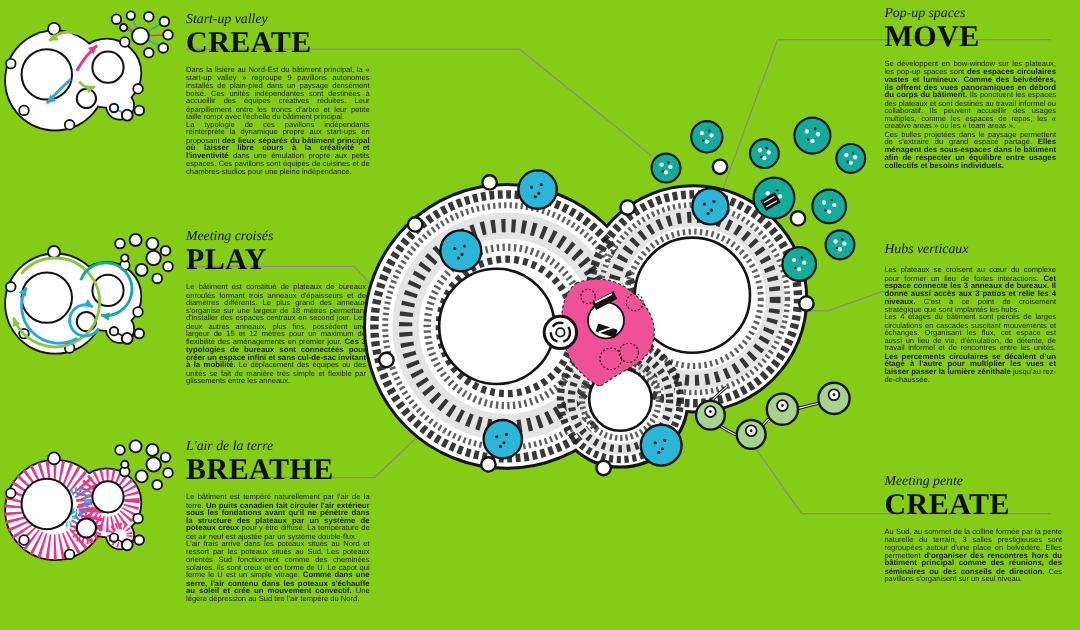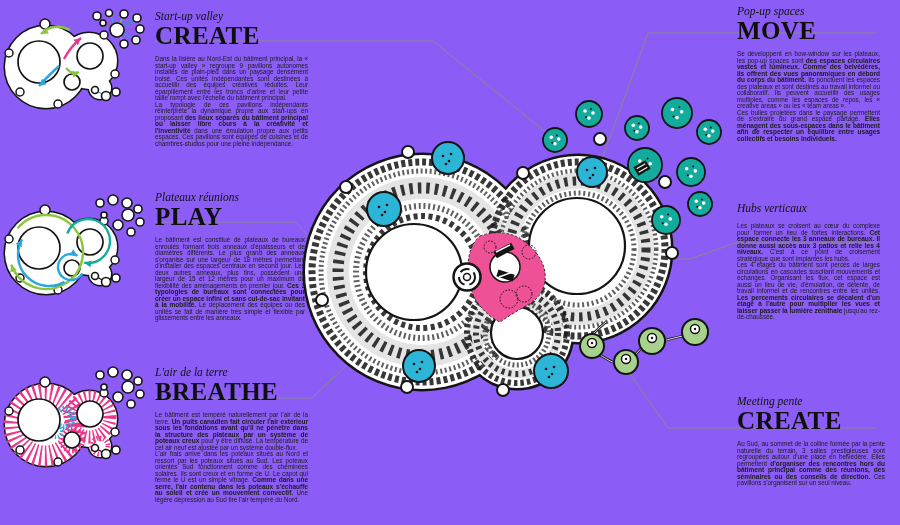"Start-up valley" .canvas { background: #8b5cf6 -> #84cc16 }
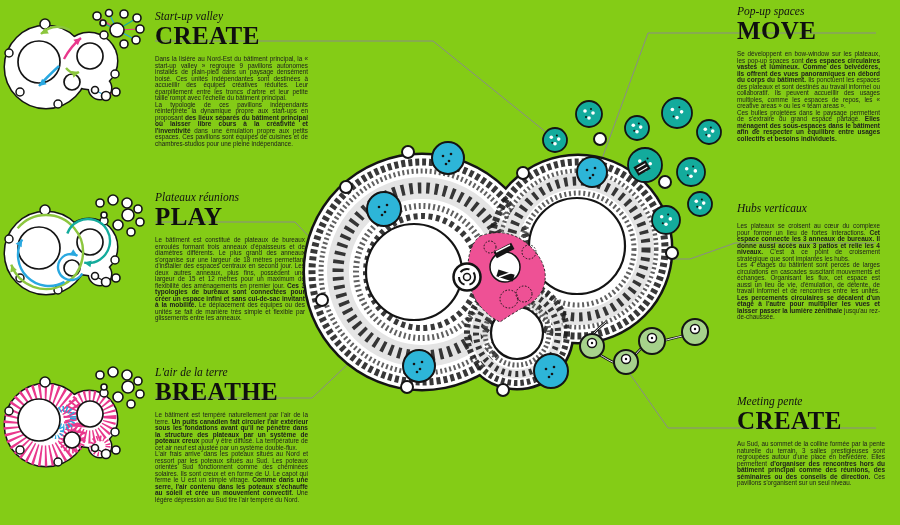"Plateaux réunions" p.label { text: Plateaux réunions -> Meeting croisés }
